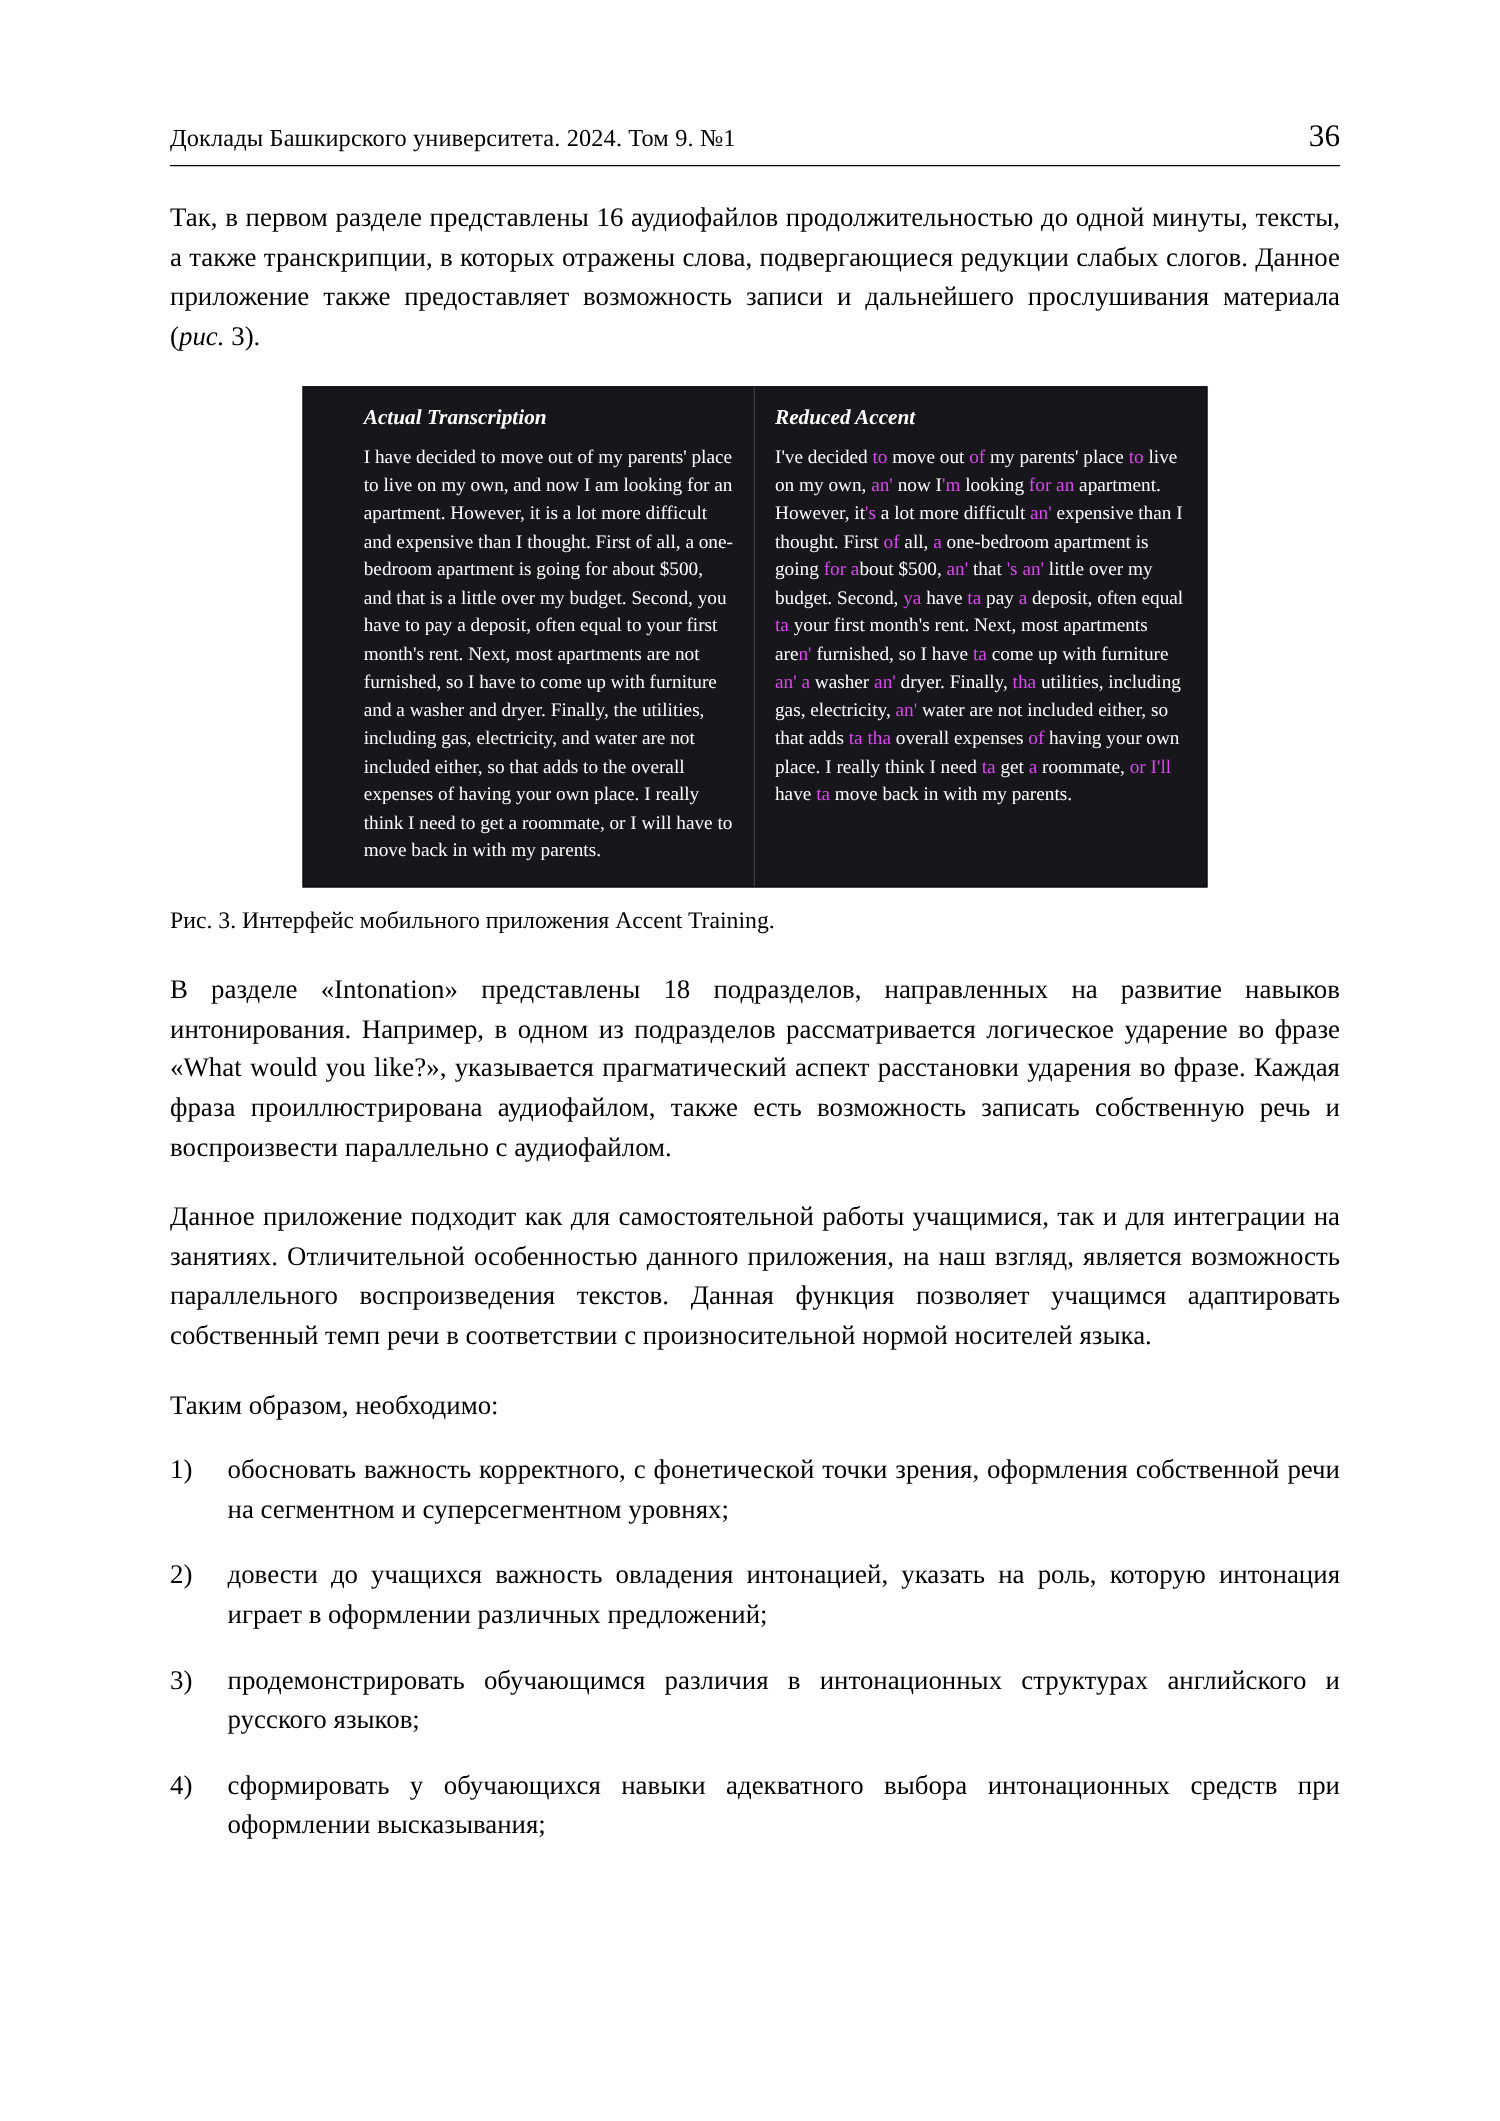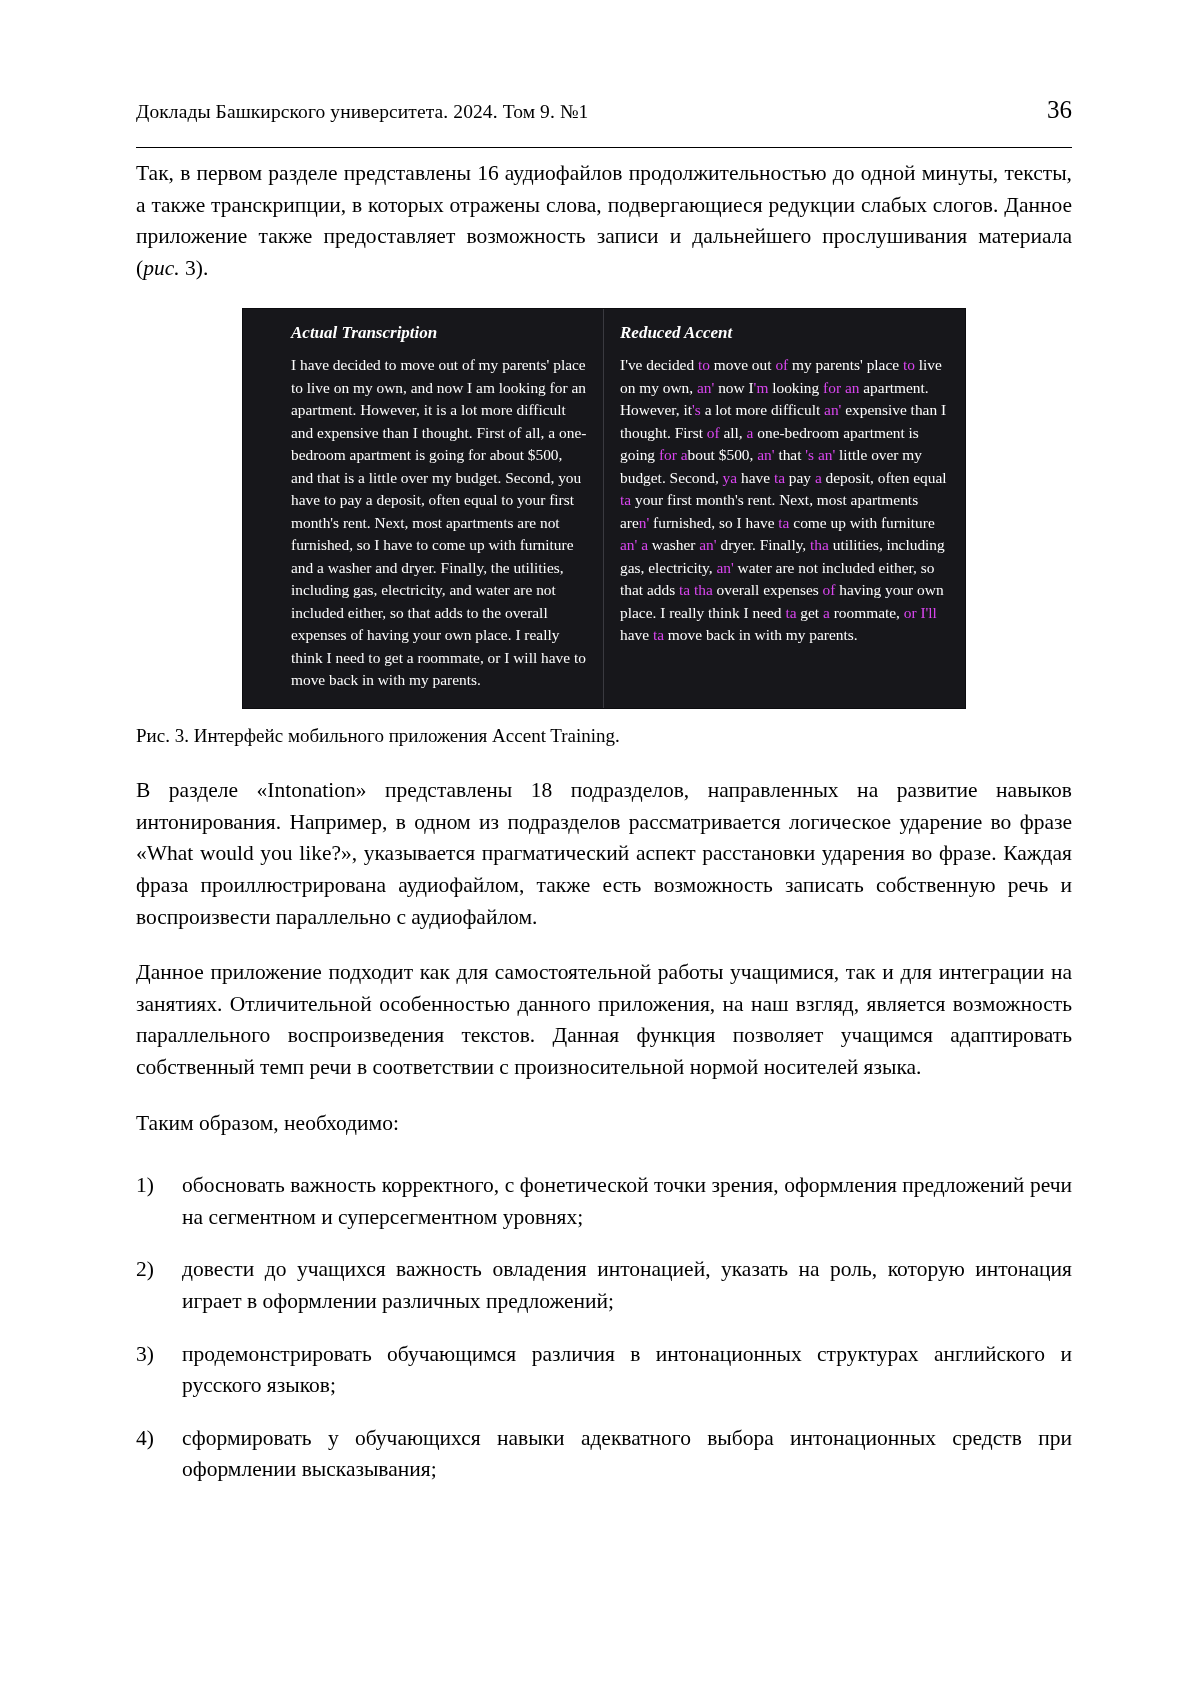"Доклады Башкирского университета. 2024." .header { margin-bottom: 10px -> 26px; padding-bottom: 23px -> 8px }
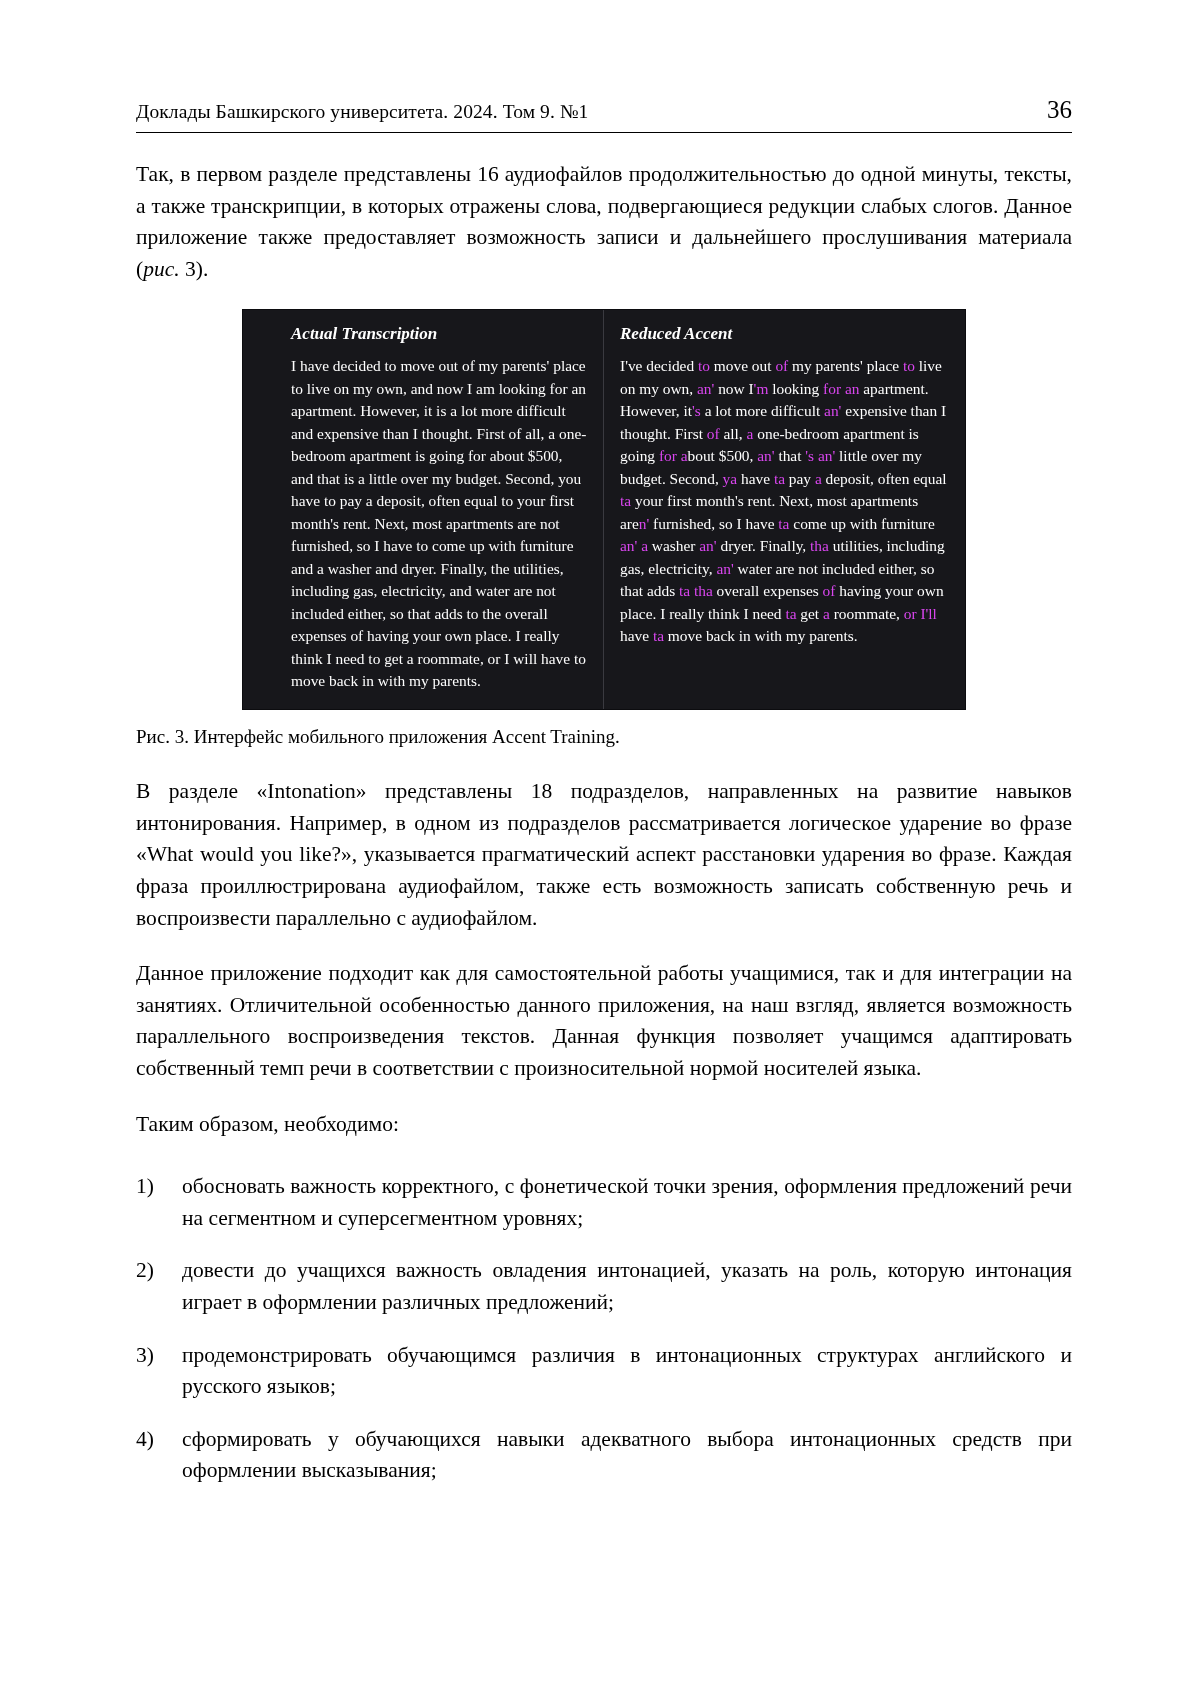"Таким образом, необходимо:" p.body-text.tight { margin-bottom: 31px -> 20px }
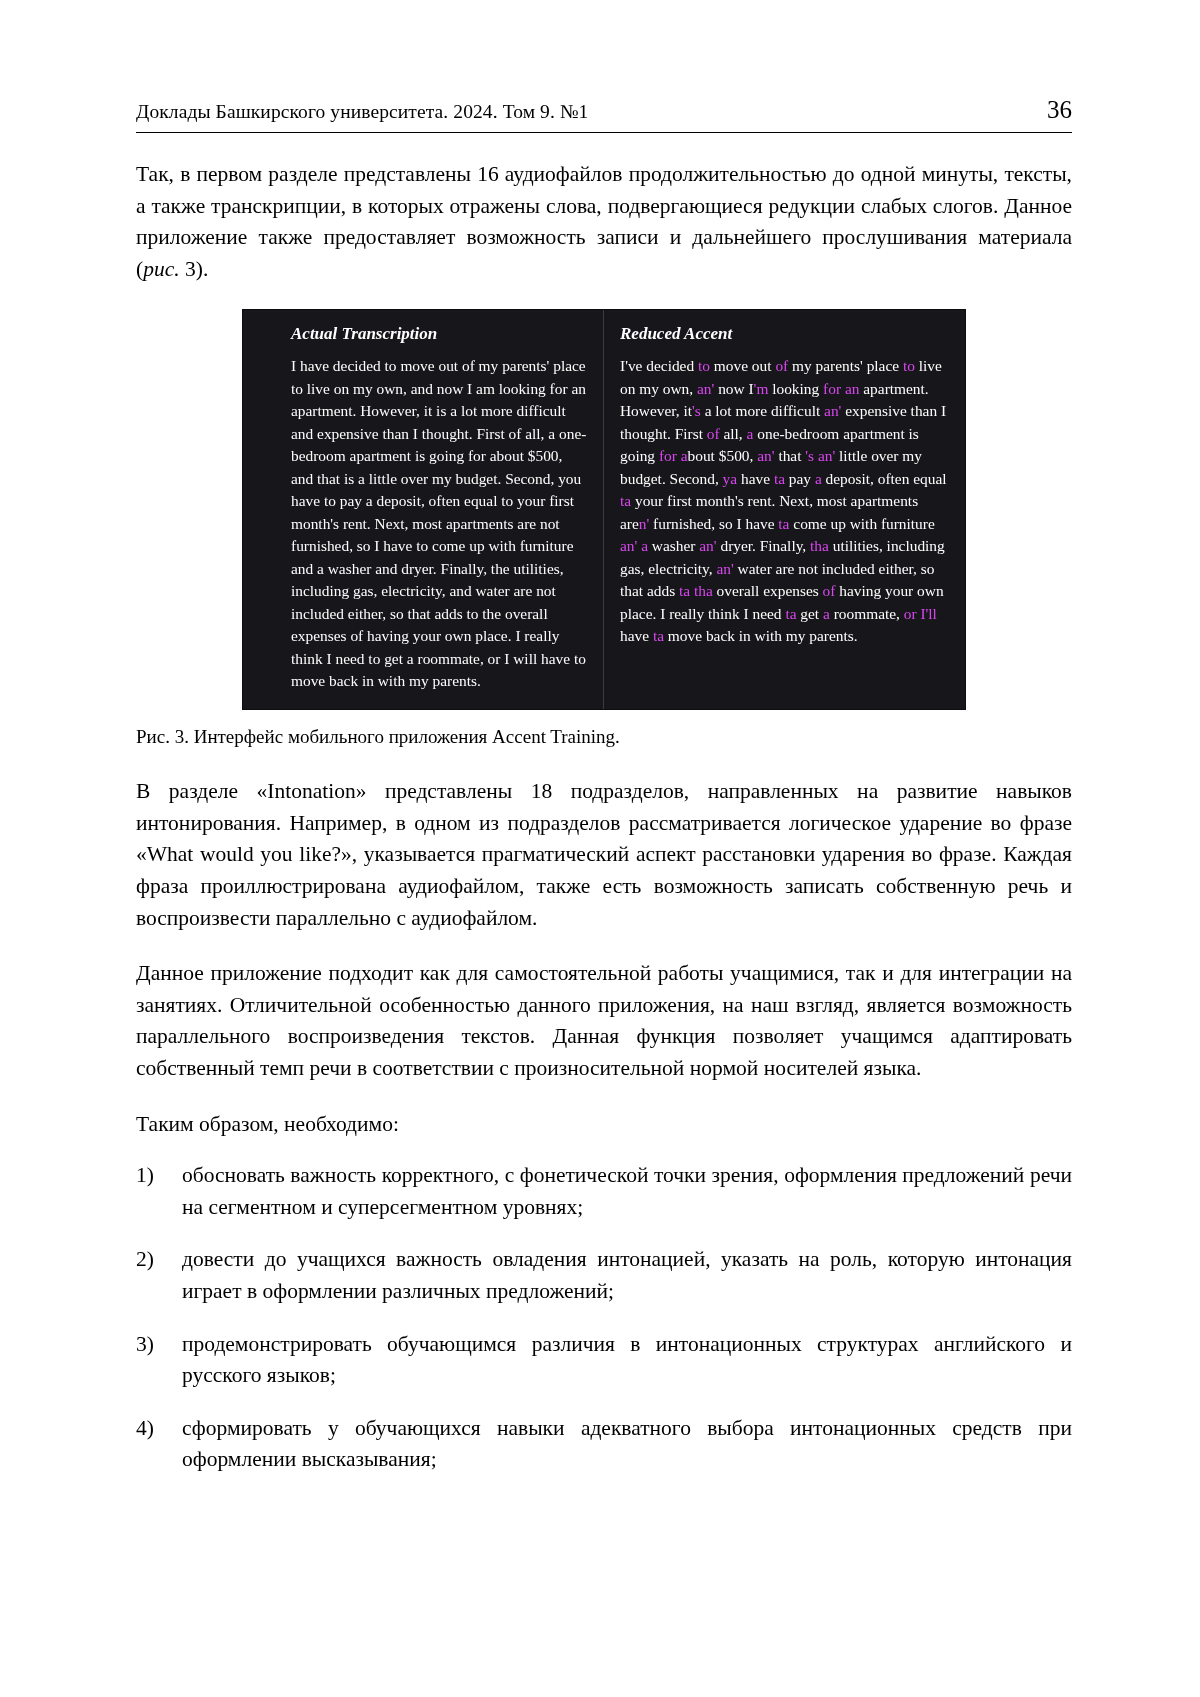"обосновать важность корректного, с" span.li-text { text: предложений -> собственной }
